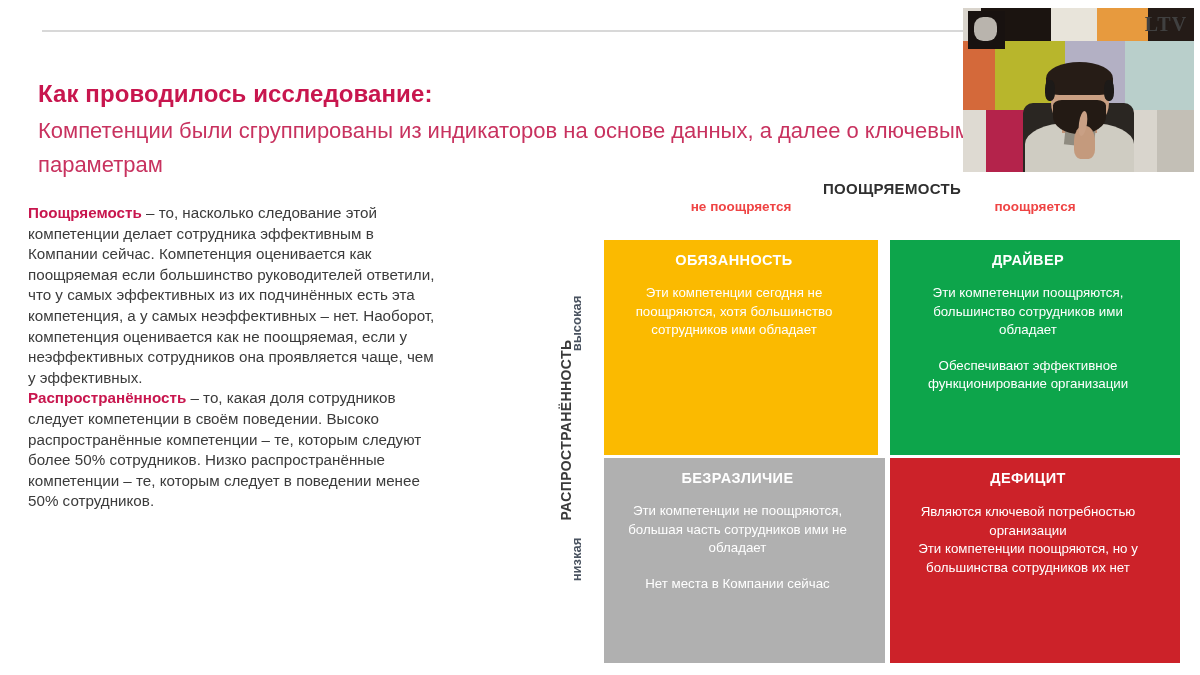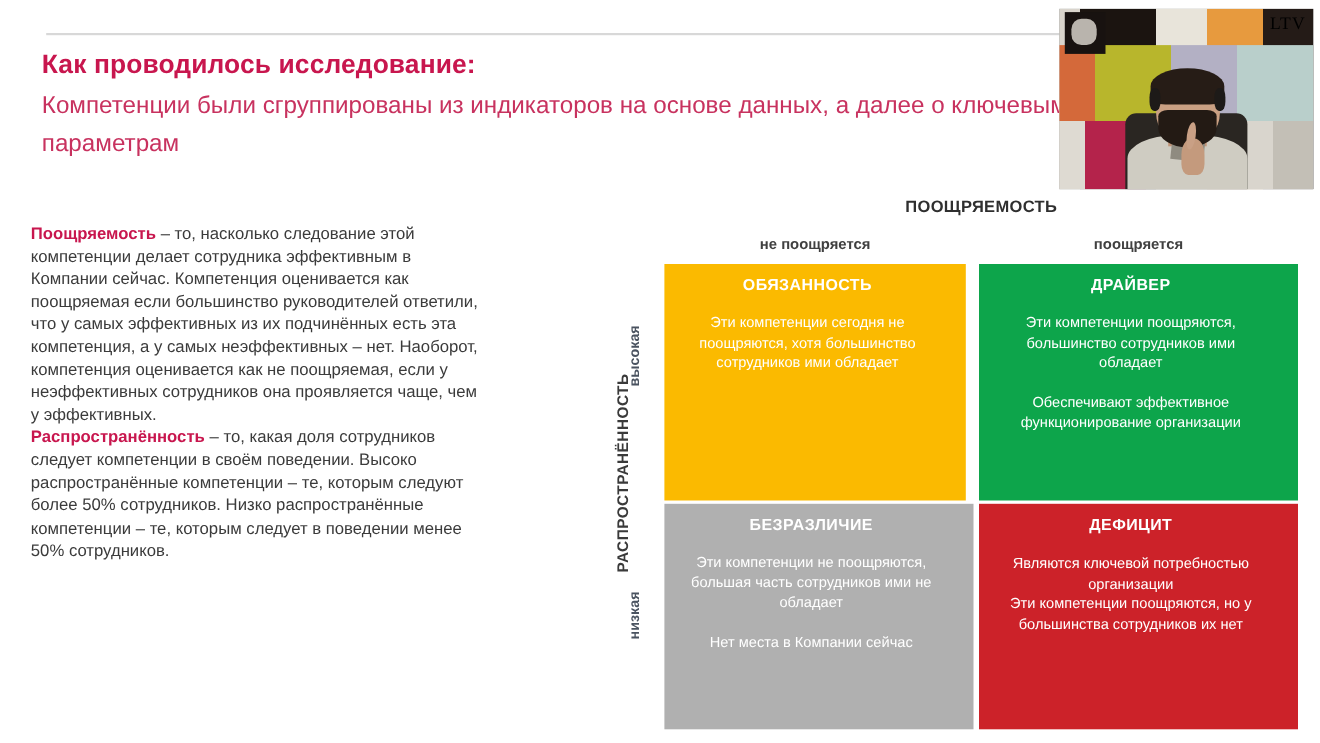"LTV" .wc-letters { color: #000000 -> #404040; font-size: 16px -> 20px; font-weight: normal -> bold }
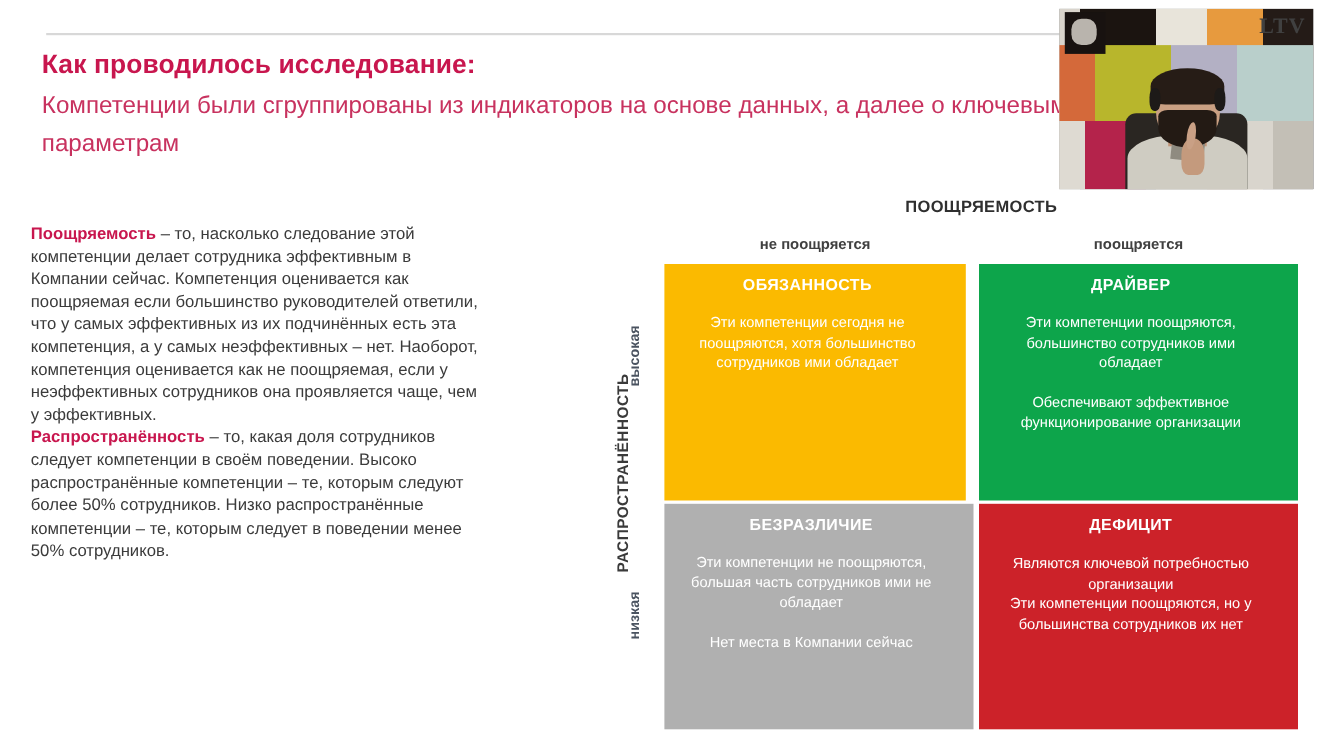"Как проводилось исследование:" .heading-main { margin-top: none -> 35px }
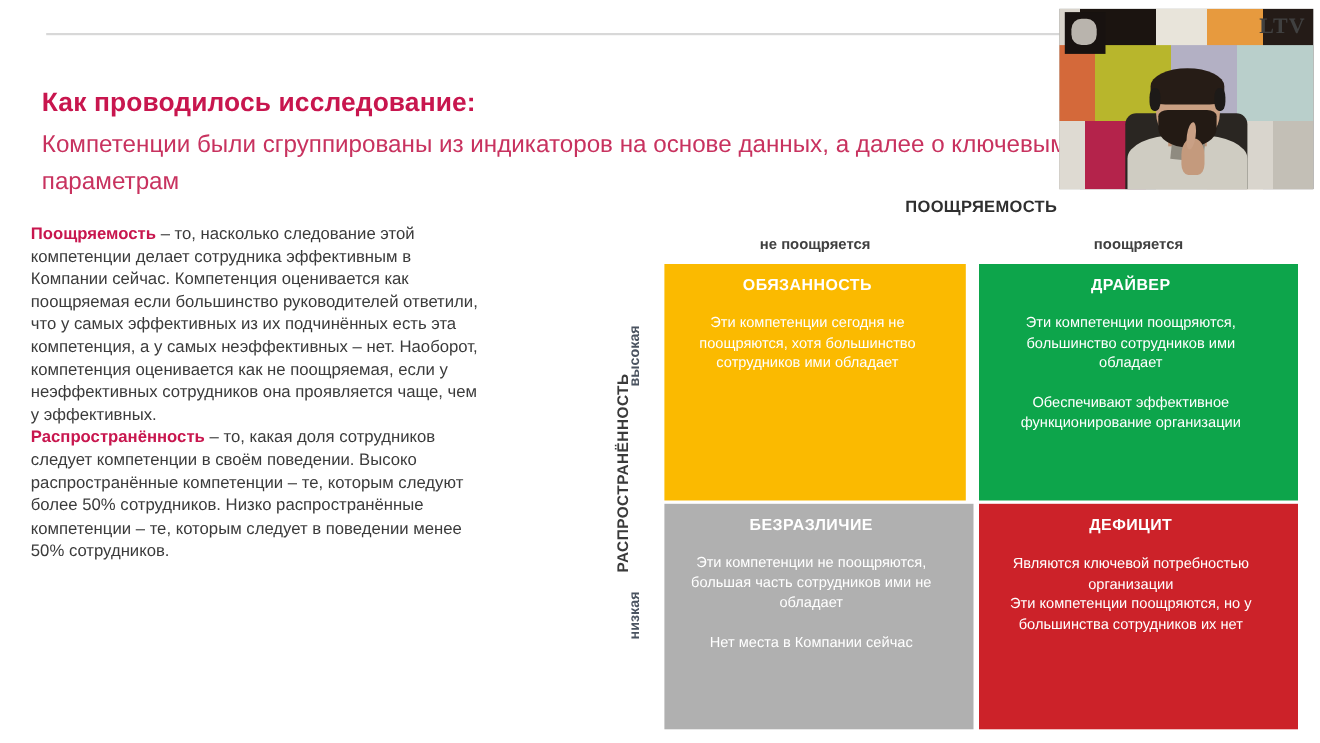"не поощряется" .h-axis-left, .h-axis-right { color: #404040 -> #ef4444; top: 214px -> 199px }
